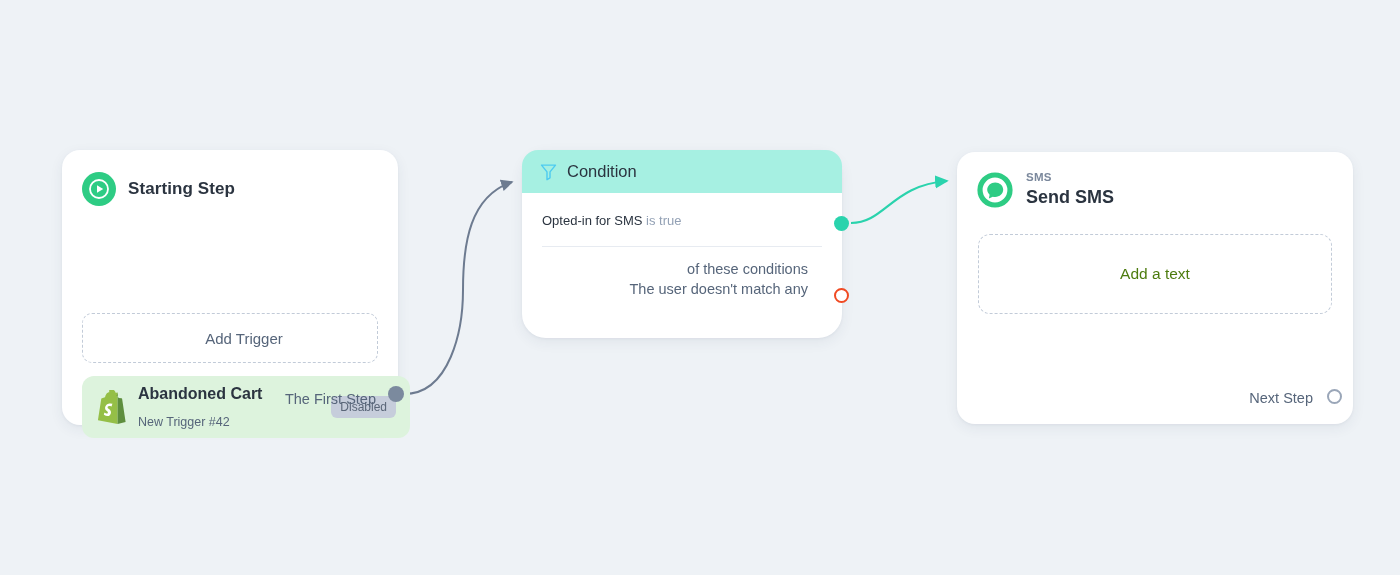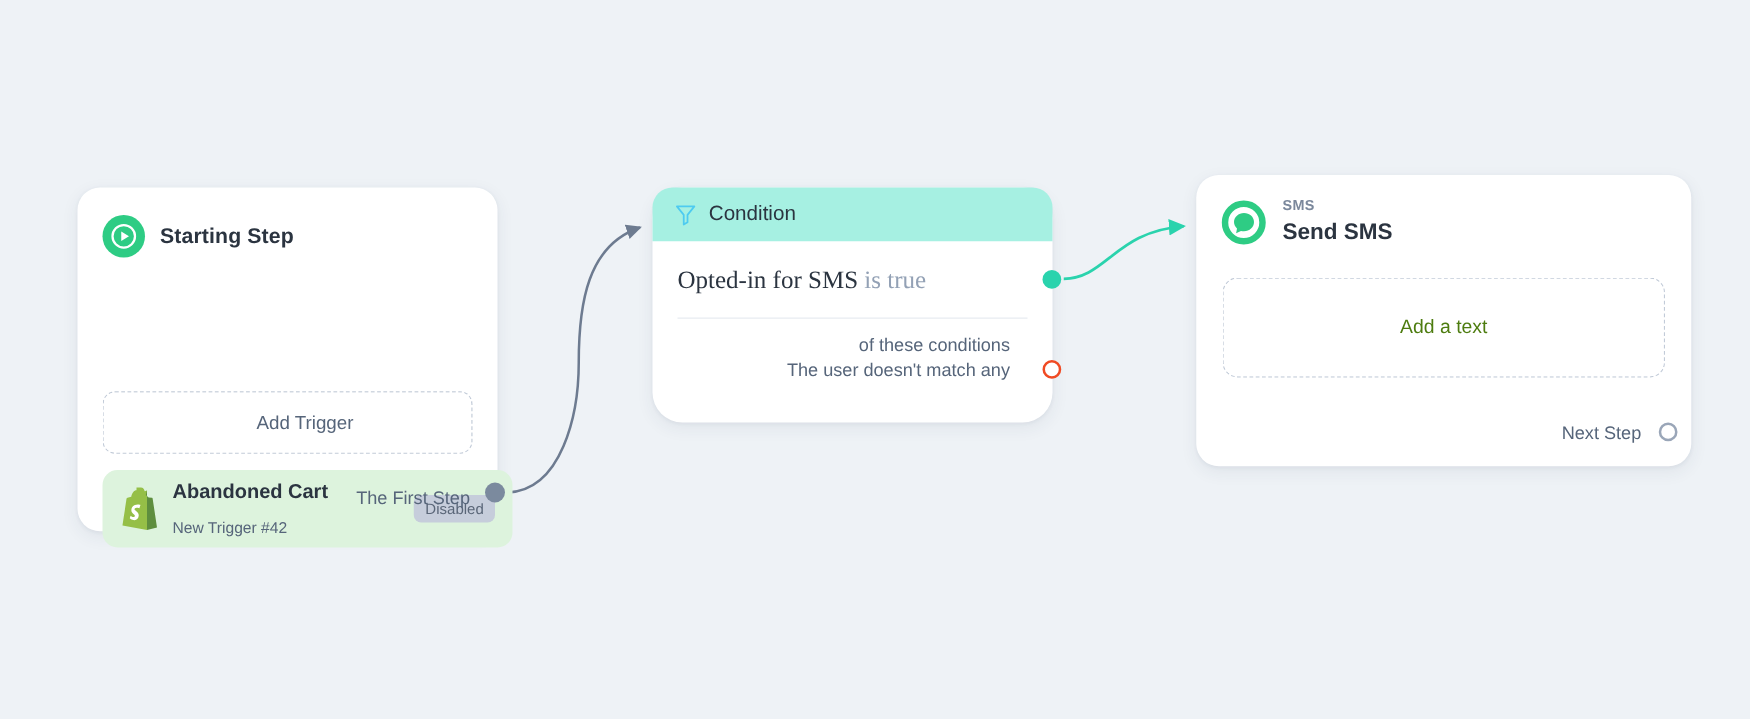"SMS" #sms-card { height: 233px -> 272px; top: 140px -> 152px }
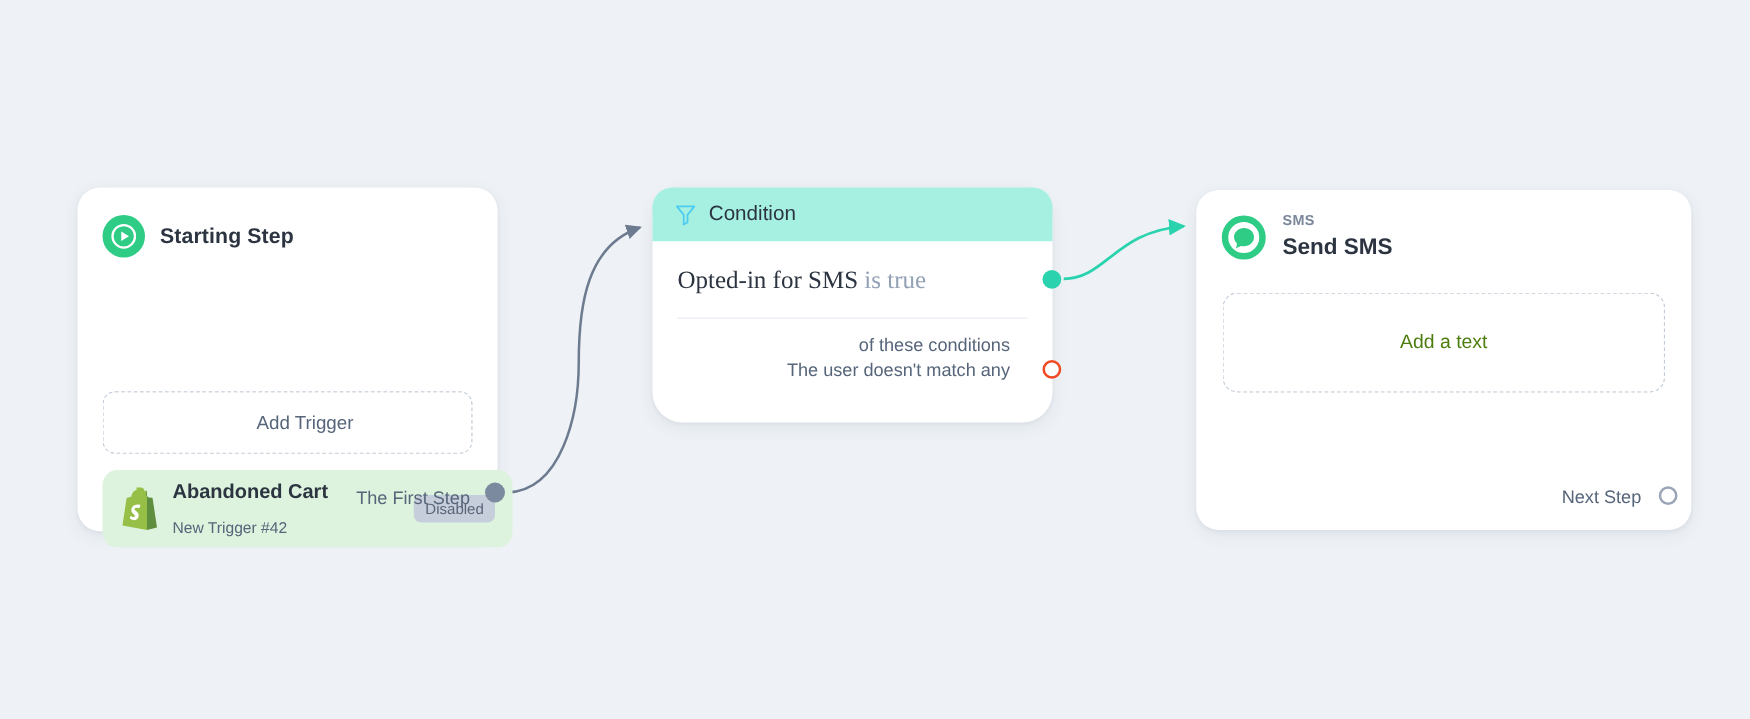"Opted-in for SMS is true" .cond-rule { font-family: Liberation Serif, serif -> none; font-size: 20px -> 13px }
